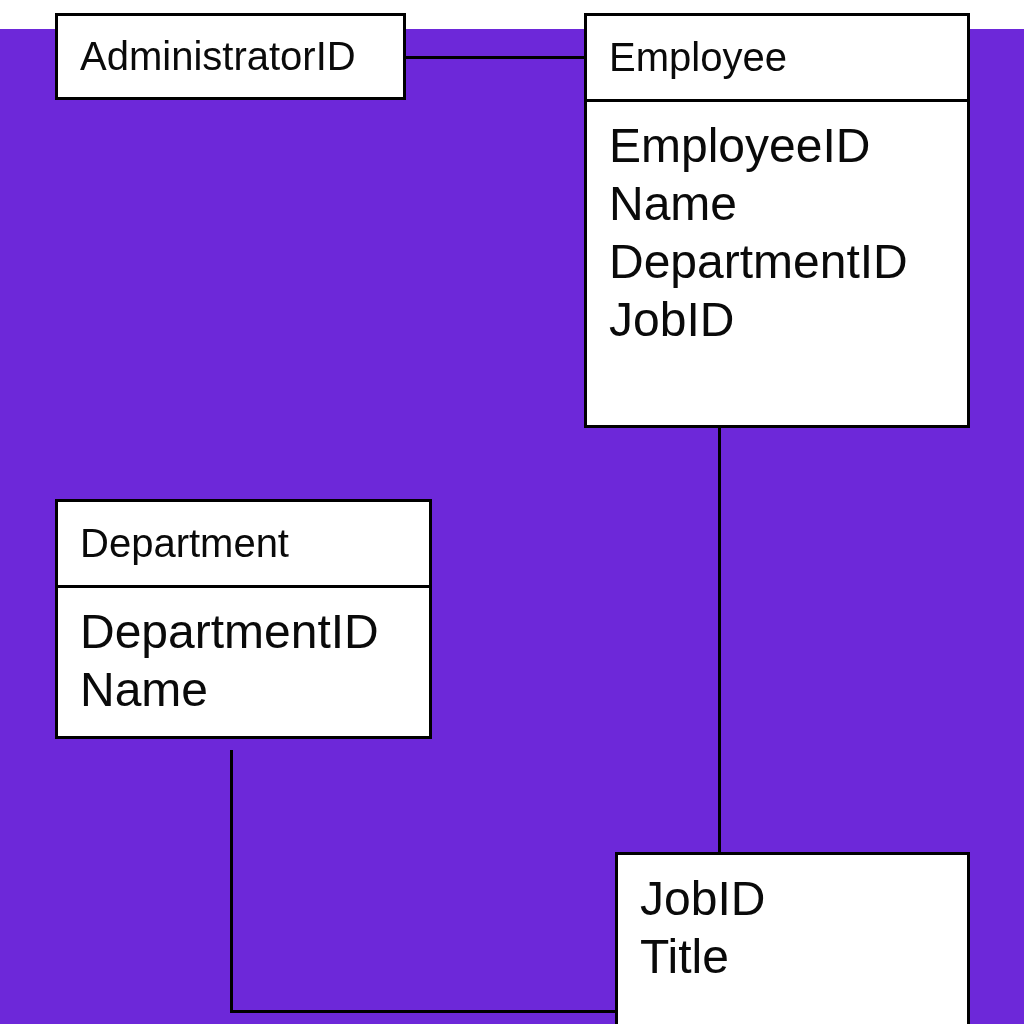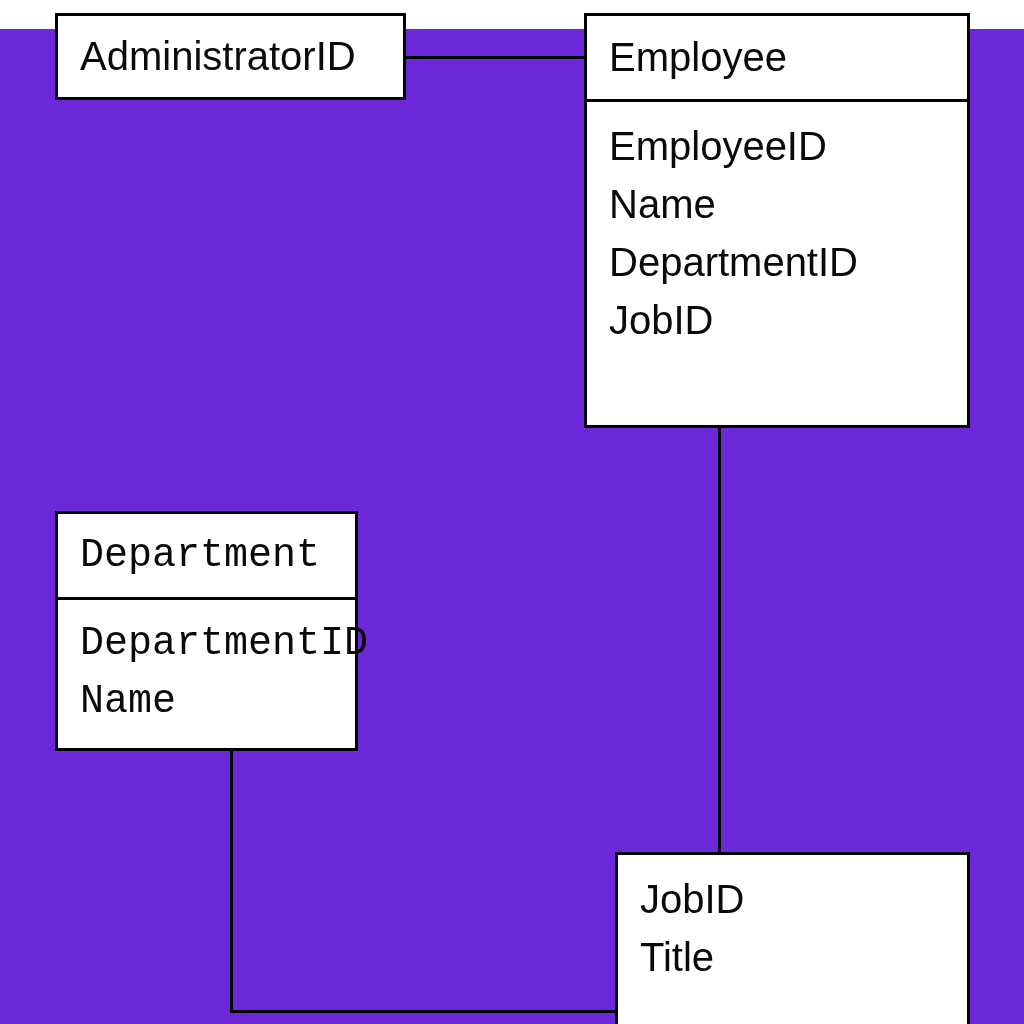"EmployeeID" .attr { font-size: 40px -> 48px }
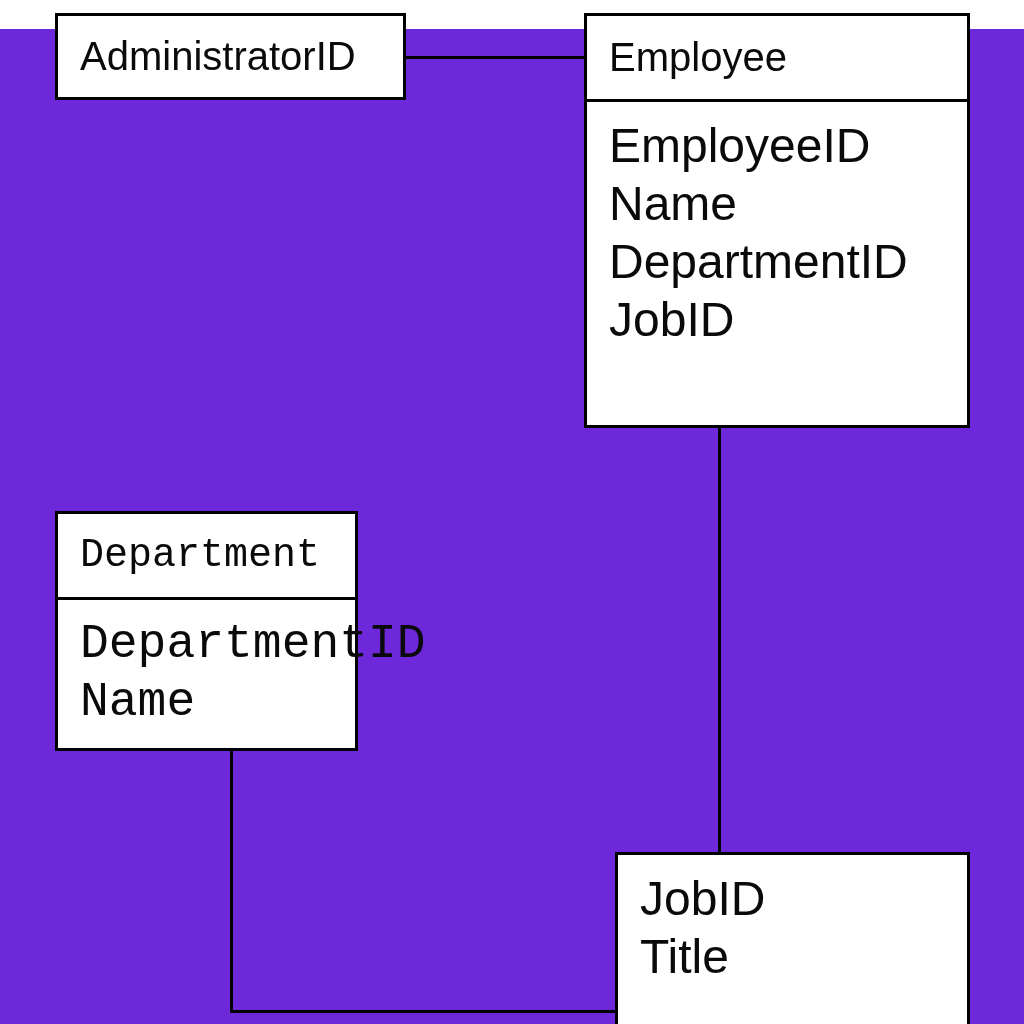"Department" div.entity { font-family: Liberation Mono, monospace -> none; top: 482px -> 470px; width: 303px -> 377px }
